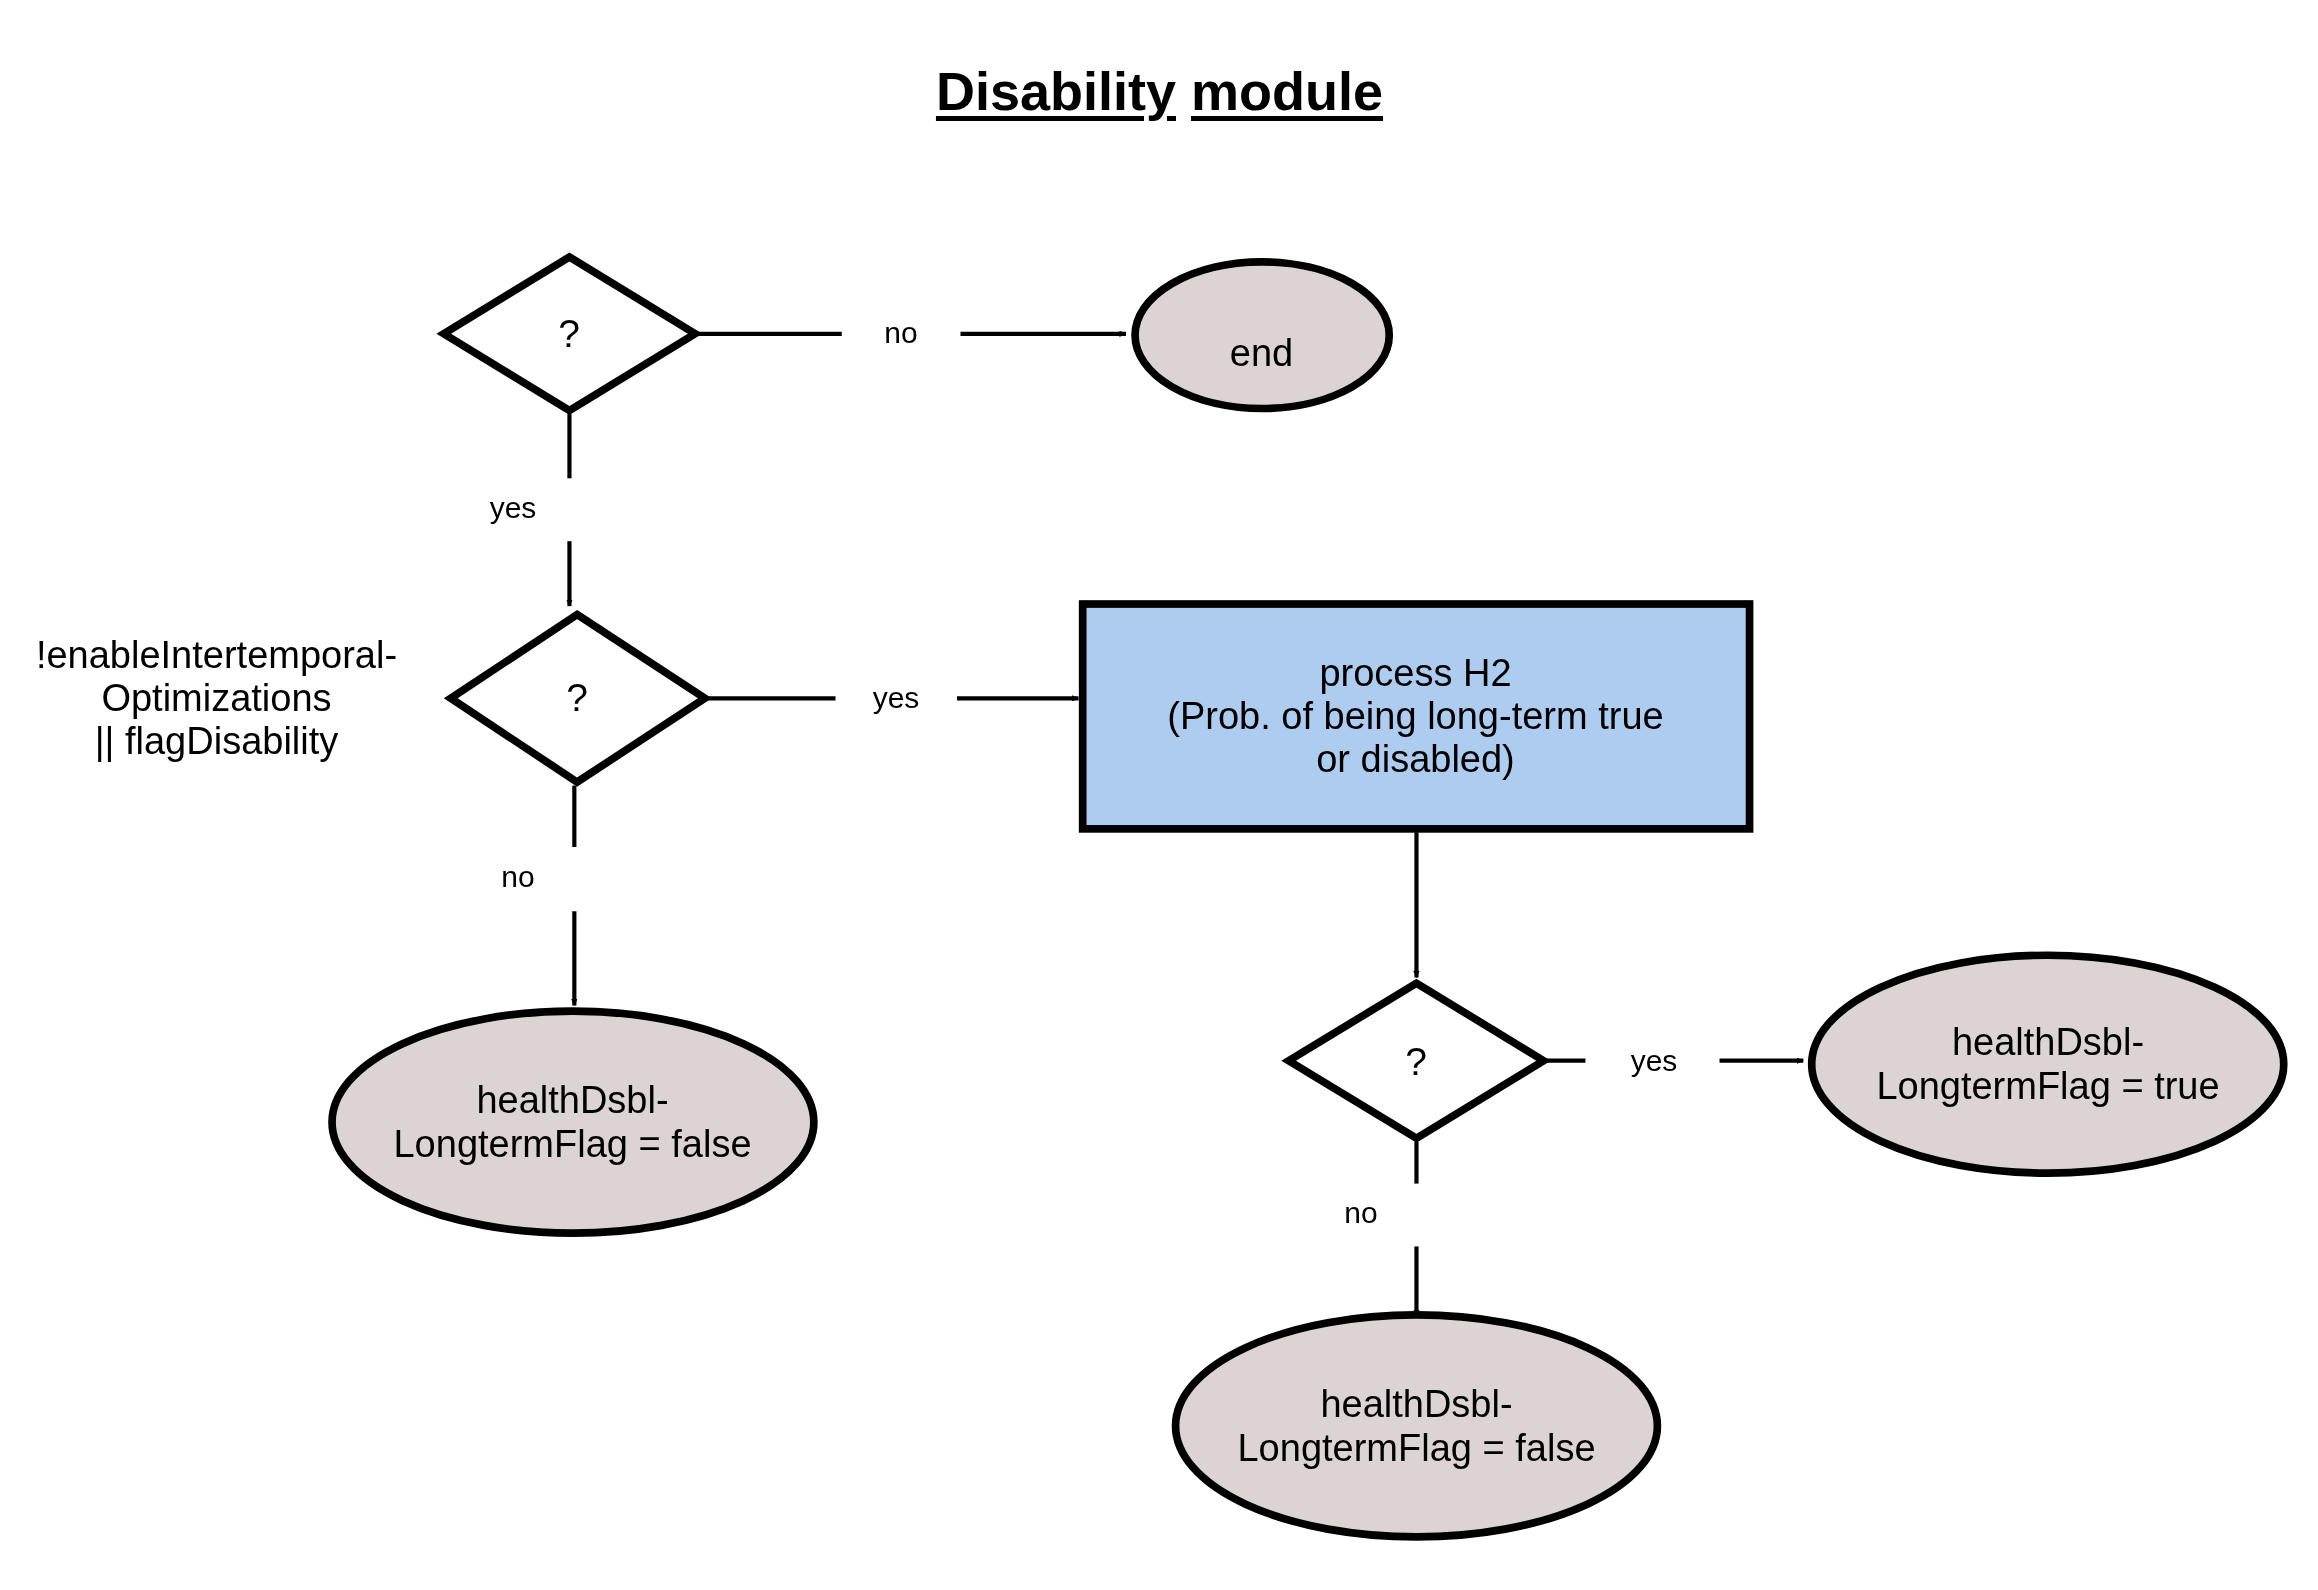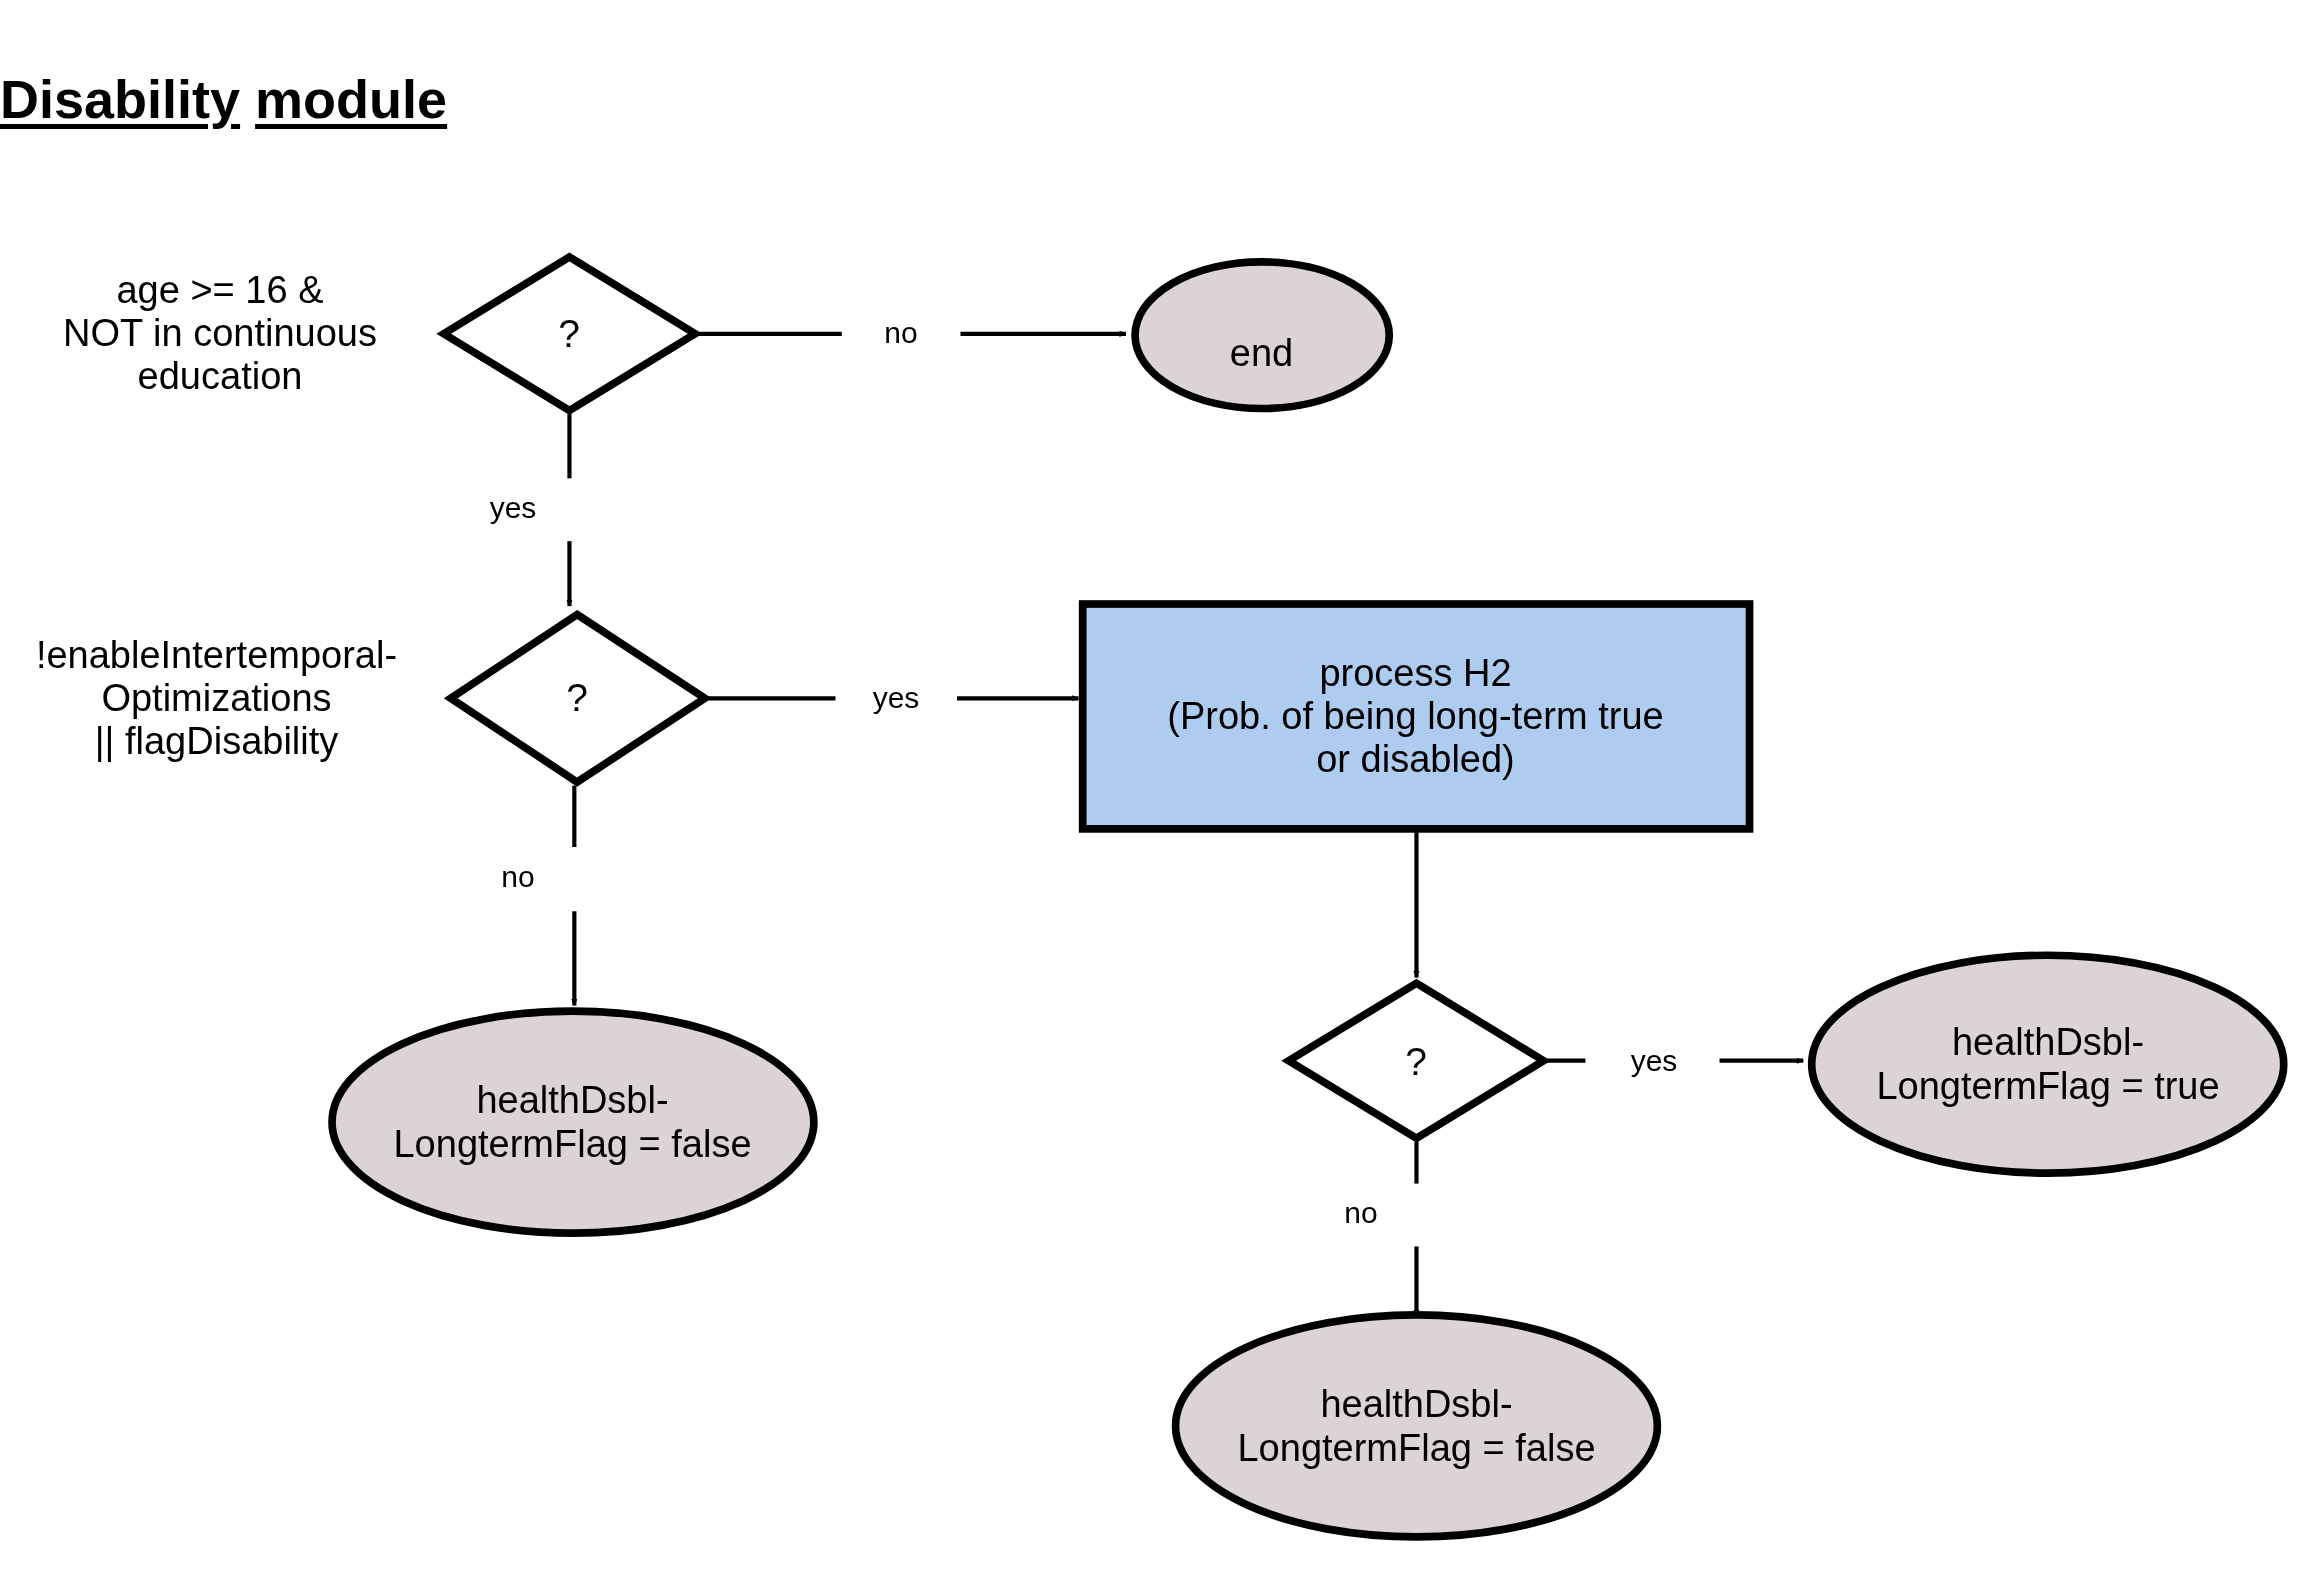"Disability module" .title { text-align: none -> center; top: 68px -> 60px }
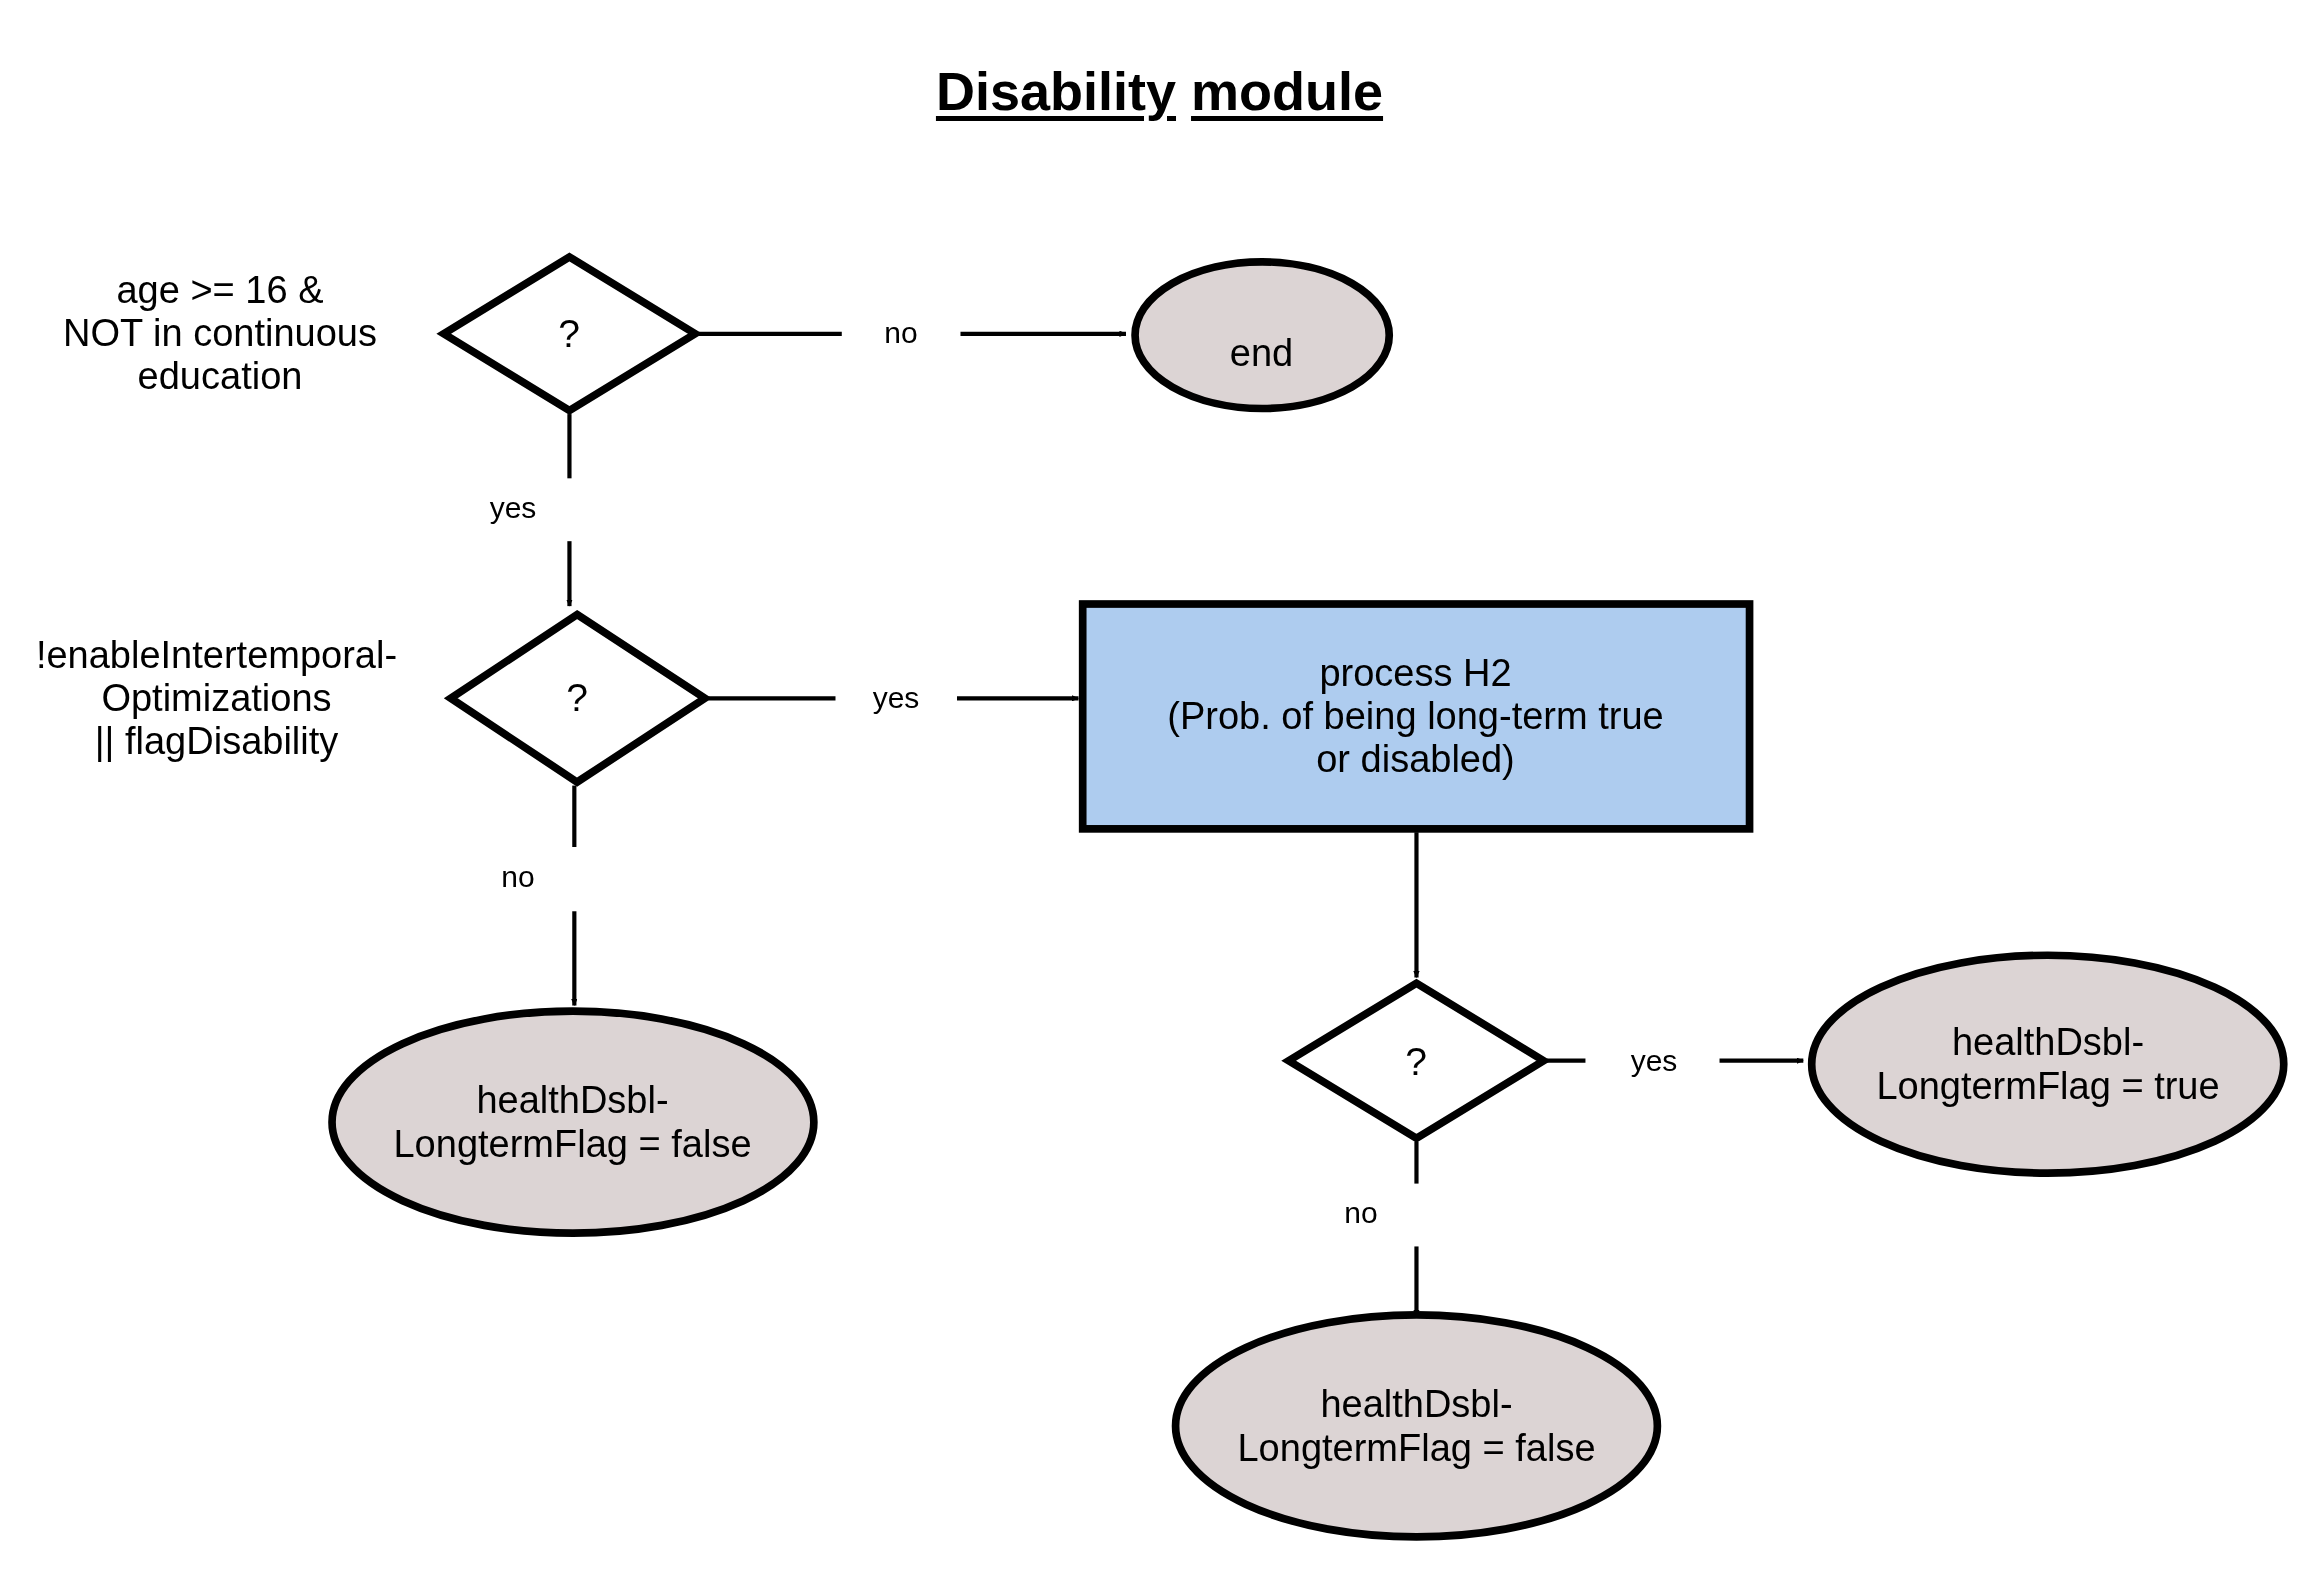"age >= 16 &" div.node-text { html: <div>age &gt;= 16 &amp; NOT in continuous education</div> -> none }
